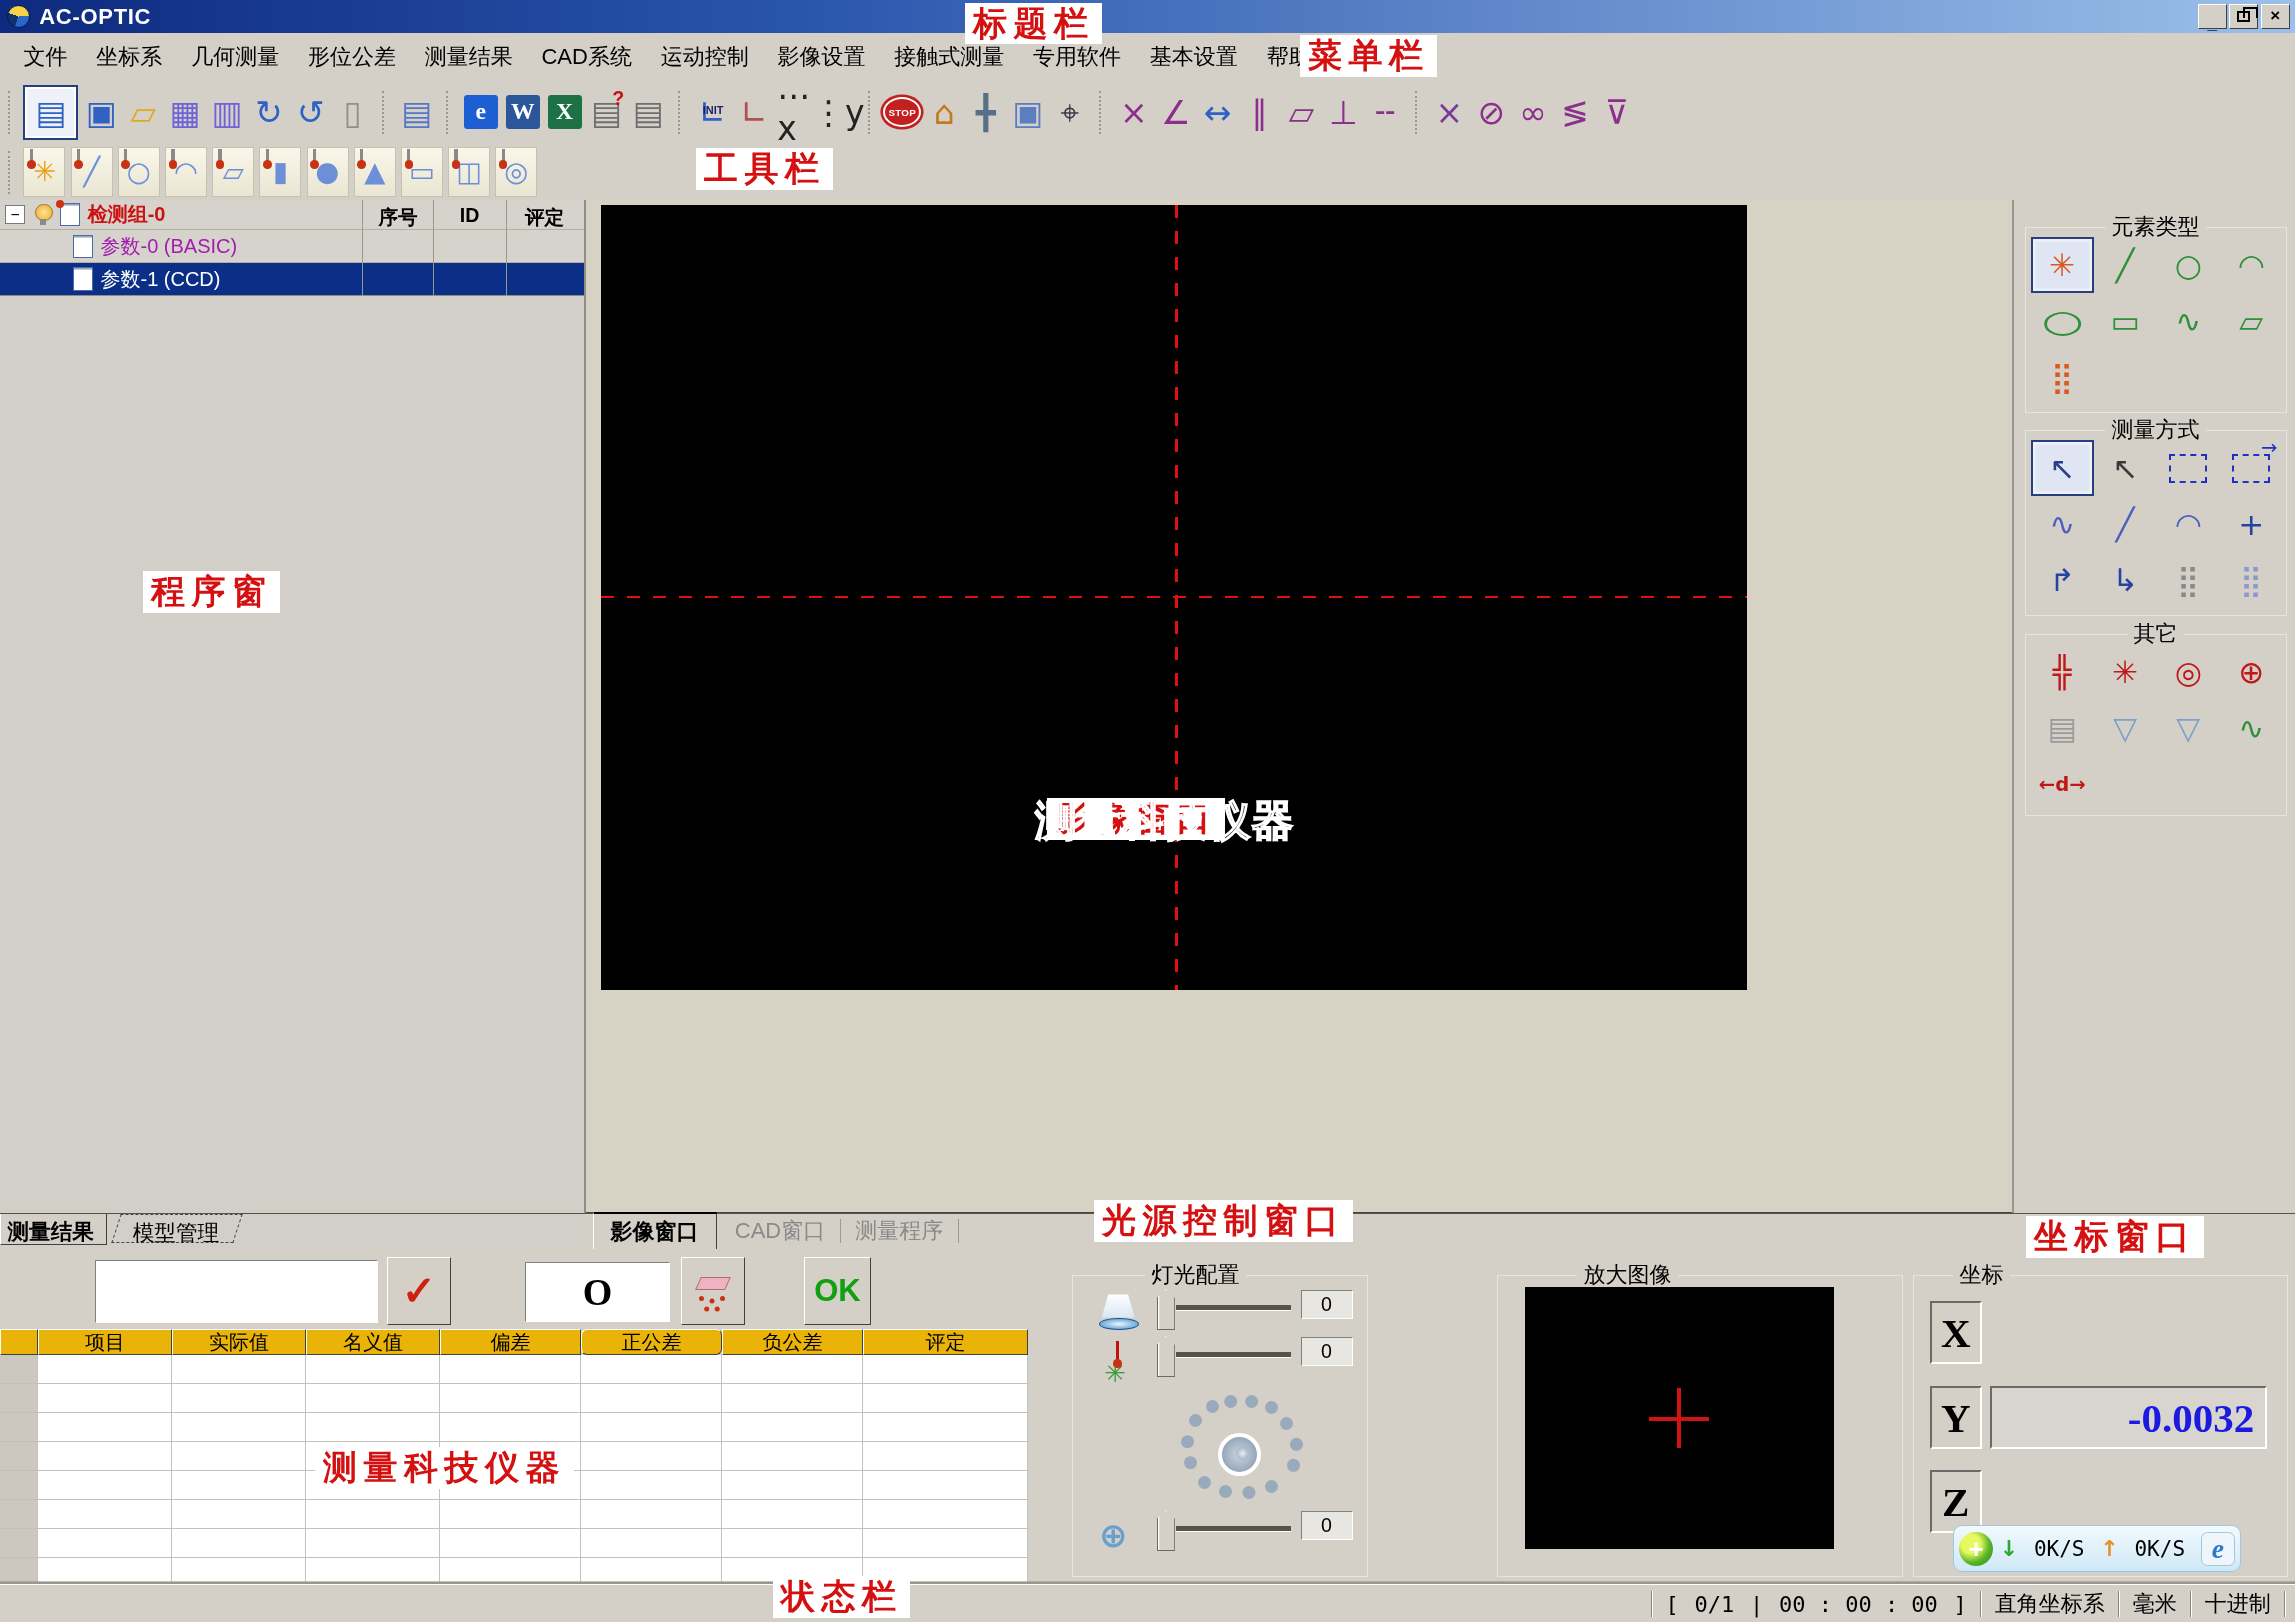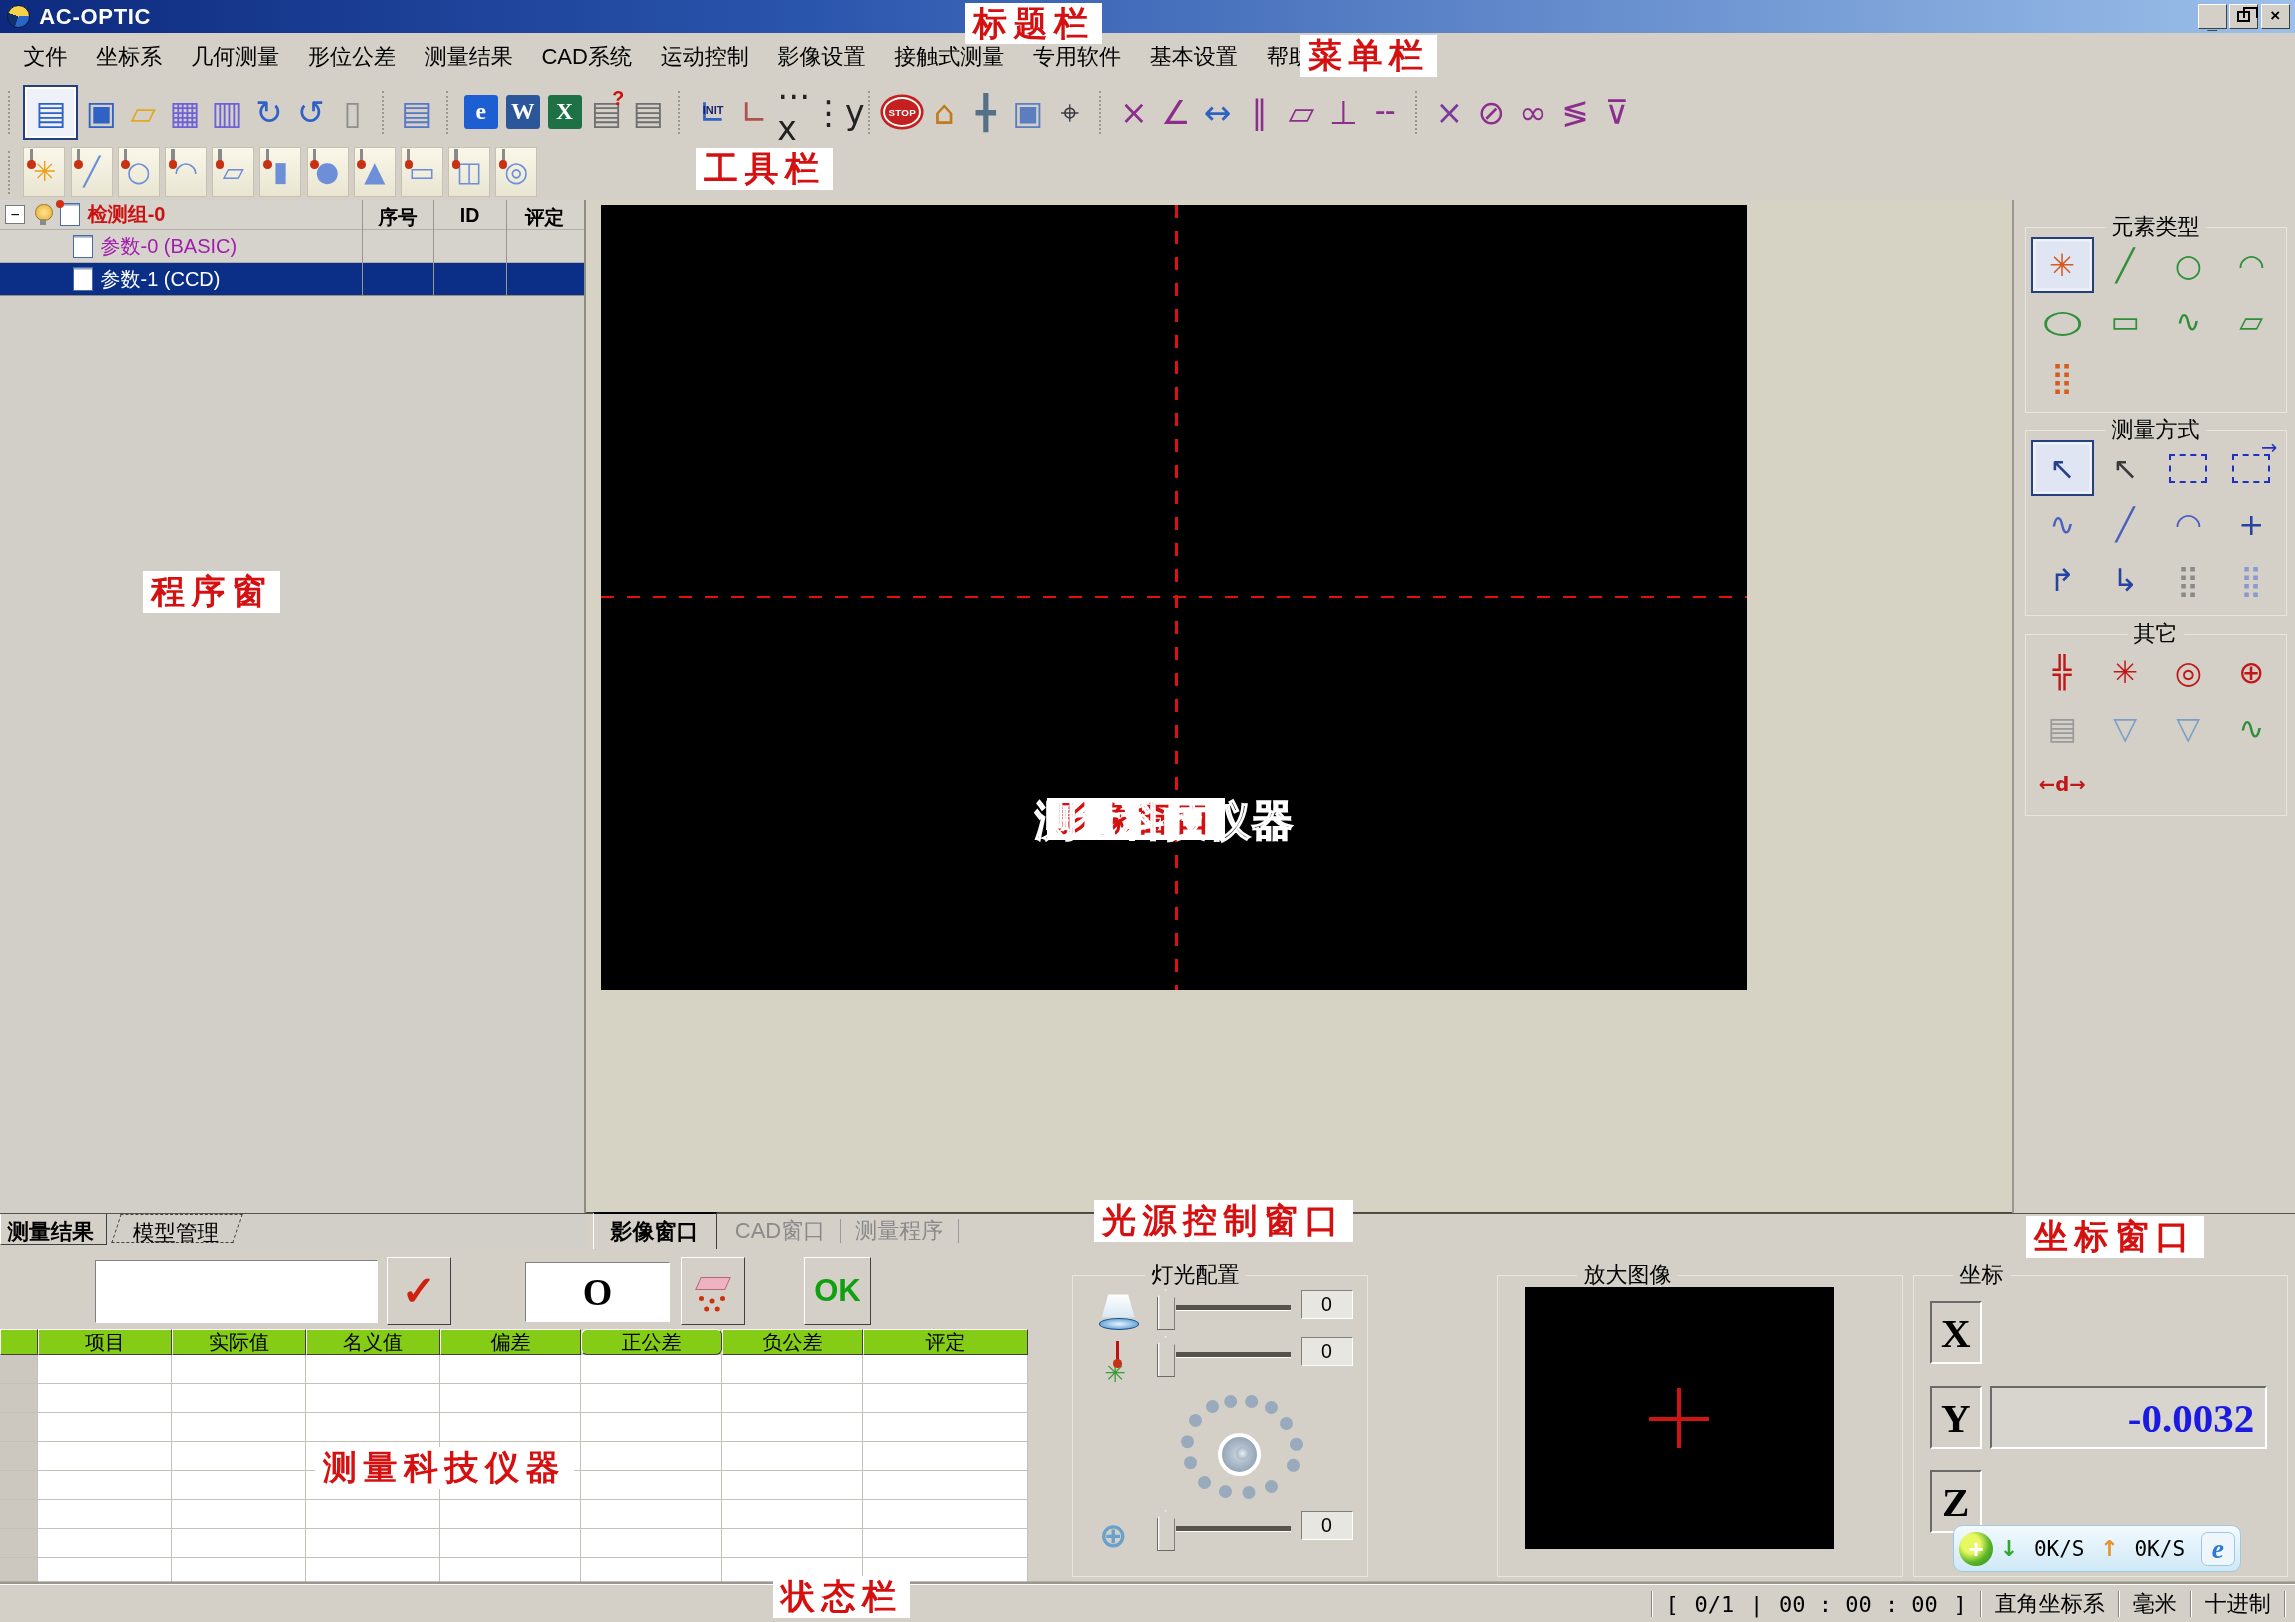"项目" .th { background: #84cc16 -> #eab308 }
